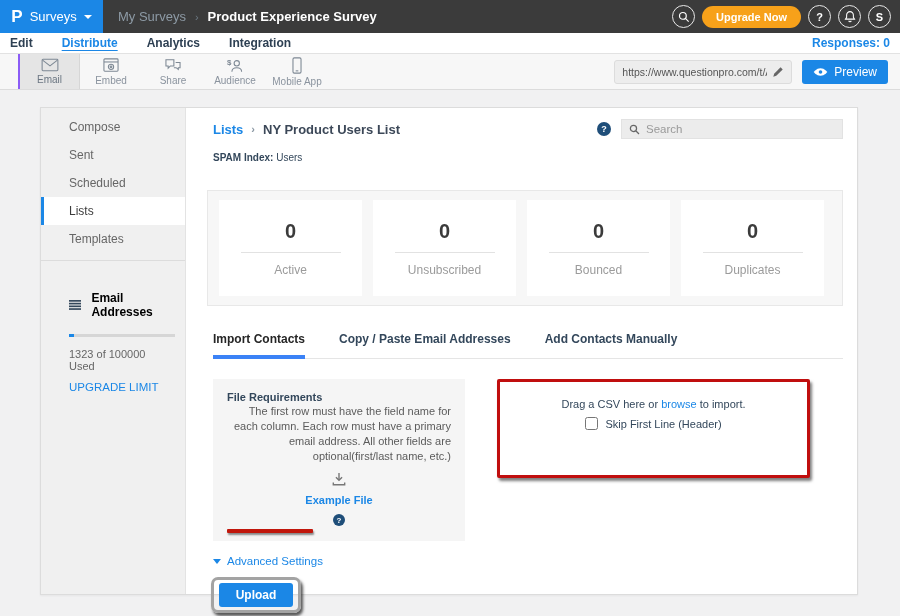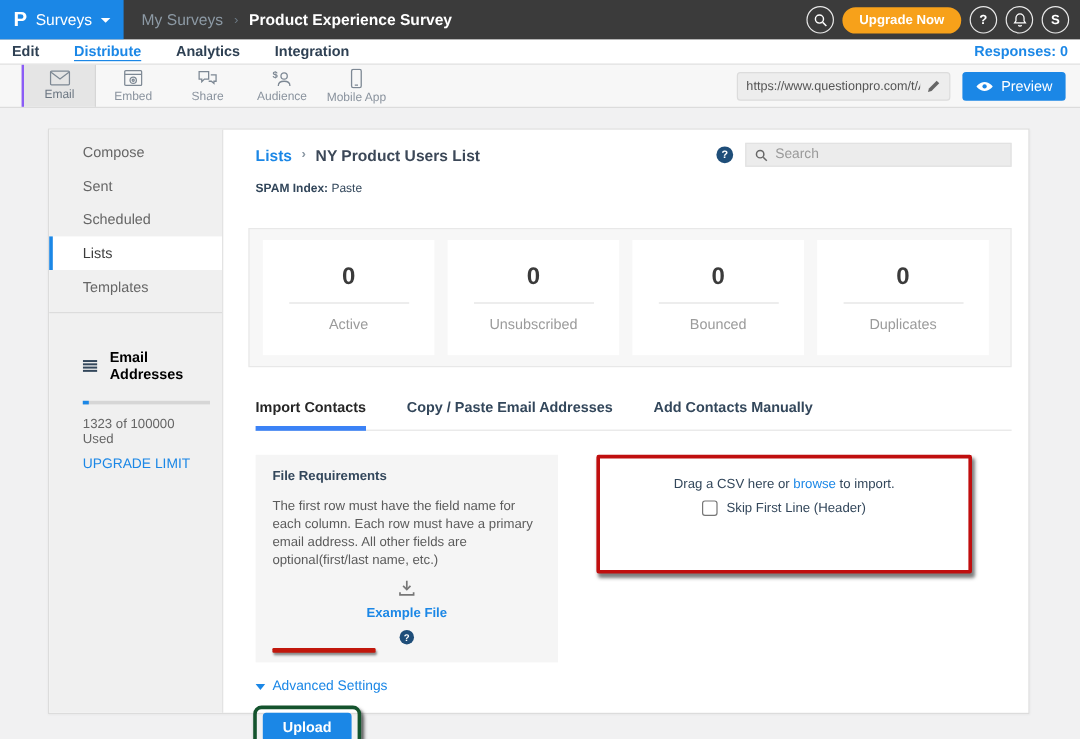"Paste" span { text: Paste -> Users }
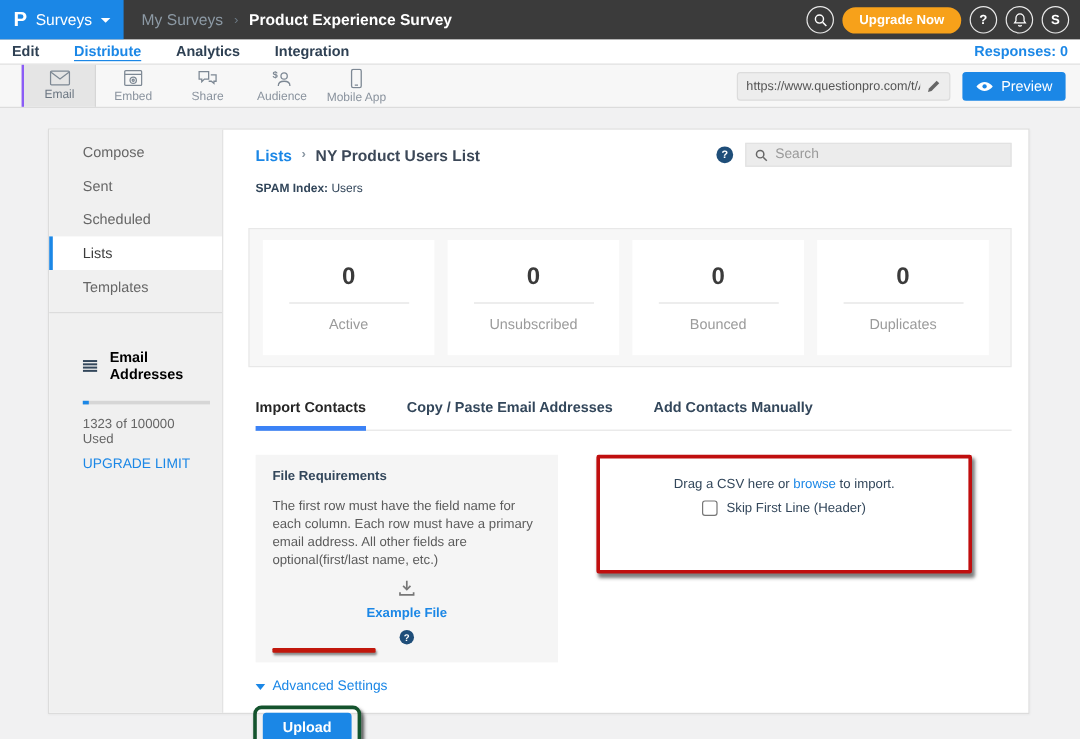"The first row must have" .fr-body { margin-top: 12px -> 1px; text-align: none -> right }
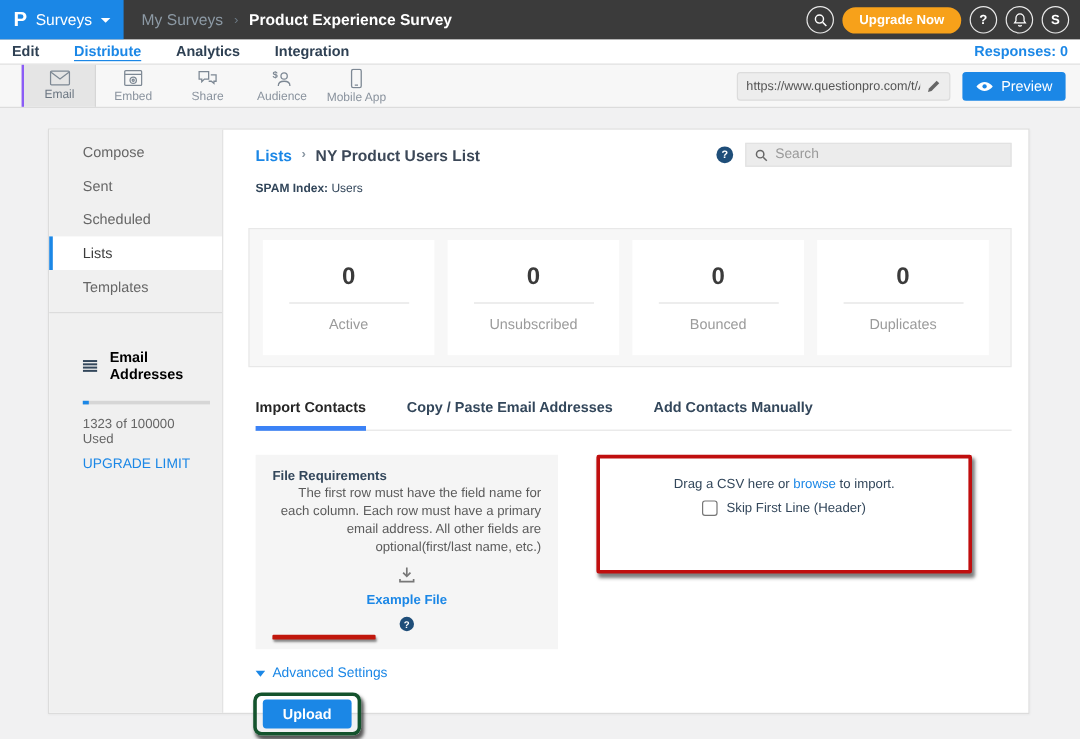"Upload" .upload-annotation { border: 3px solid #14532d -> 3px solid #a3a3a3 }
